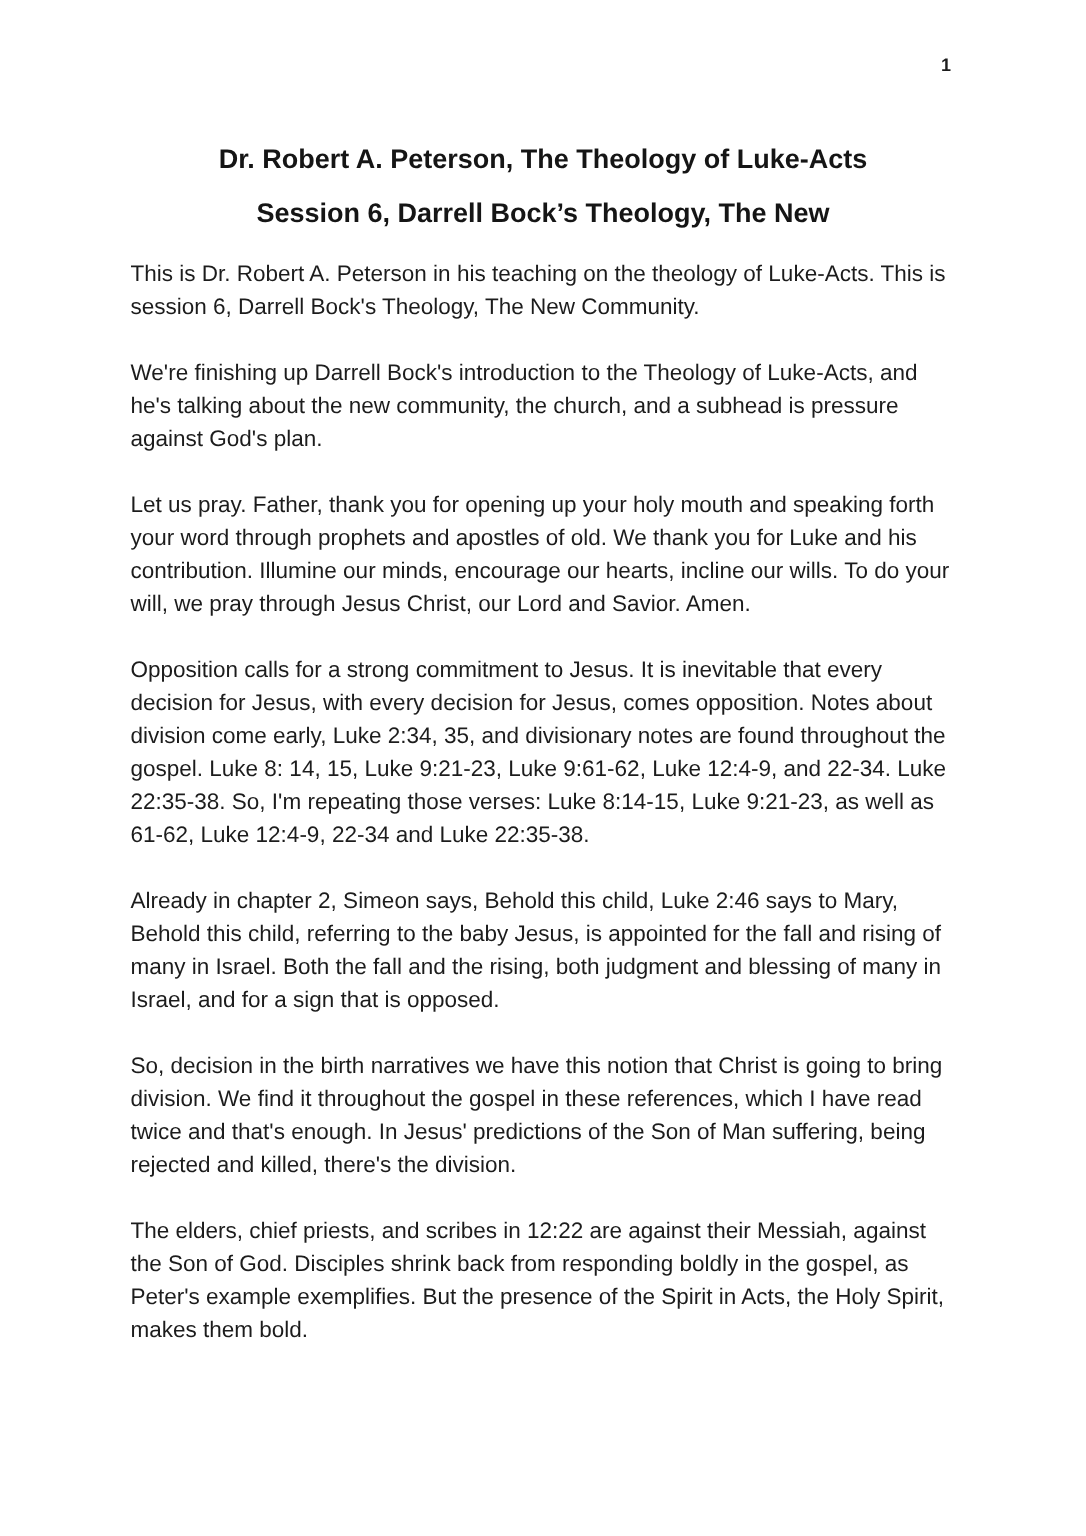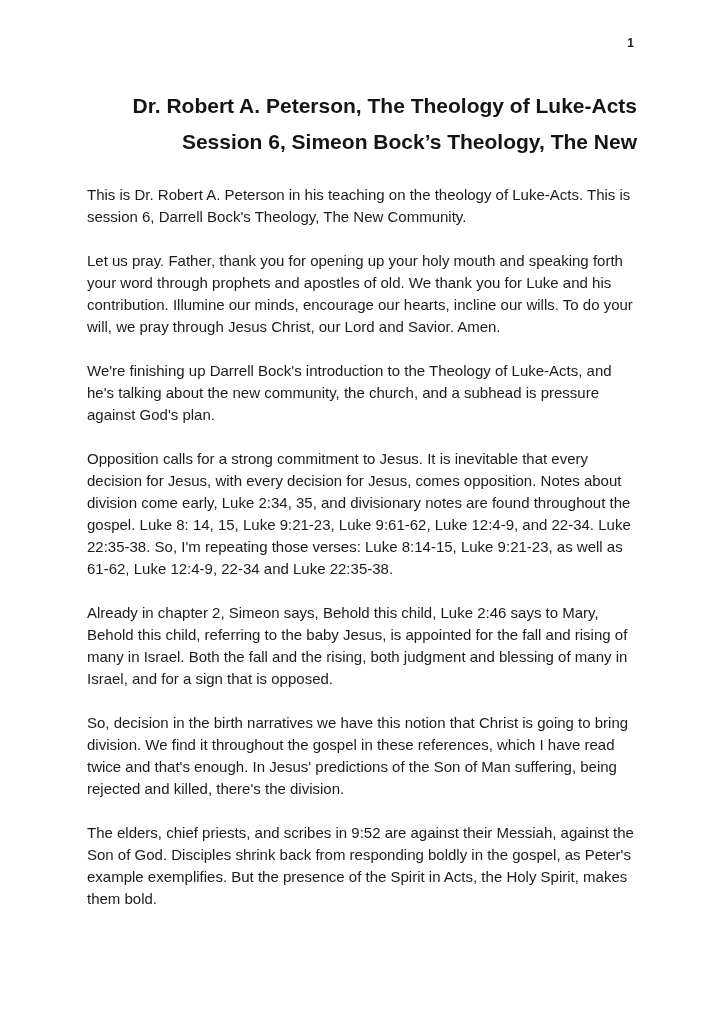"Dr. Robert A. Peterson, The" .doc-title { font-size: 21px -> 18px; text-align: right -> center }
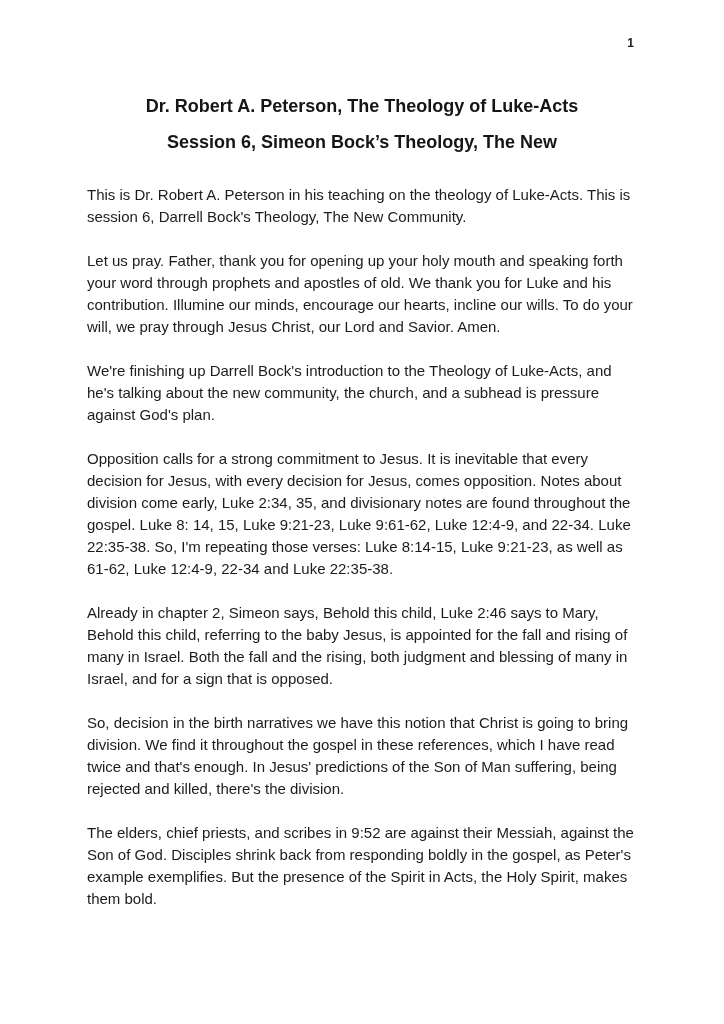"Session 6, Simeon Bock’s Theology," div { text: Simeon -> Darrell }
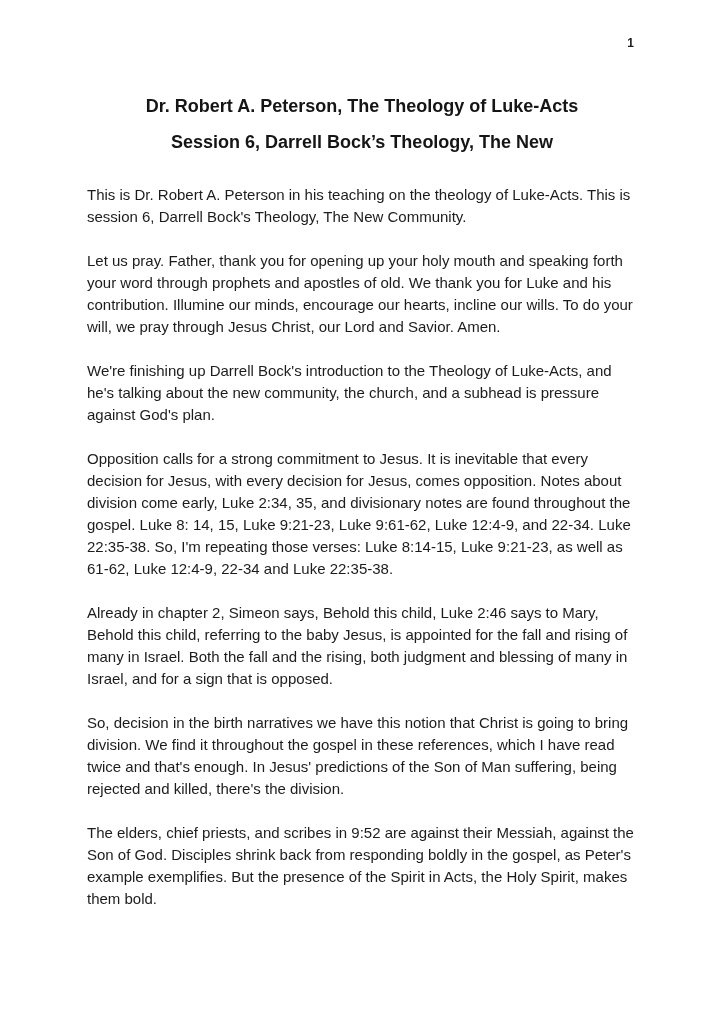"This is Dr. Robert A." .doc-body { margin-top: 24px -> 12px }
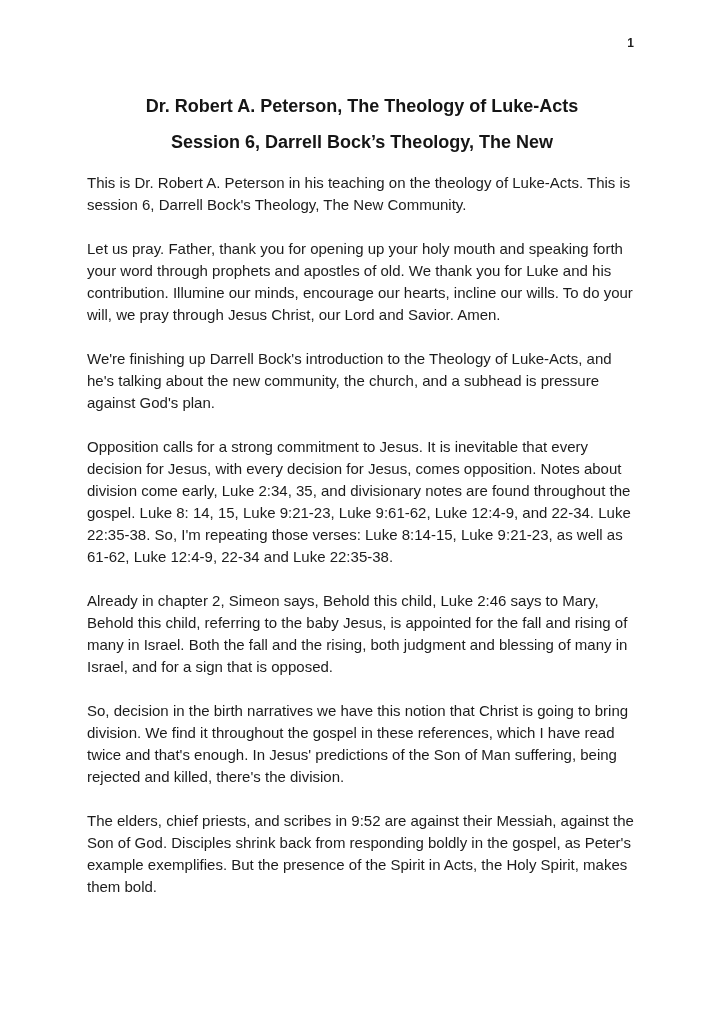"Let us pray. Father, thank" p { order: before "We're finishing up Darrell Bock's" -> after "We're finishing up Darrell Bock's" }
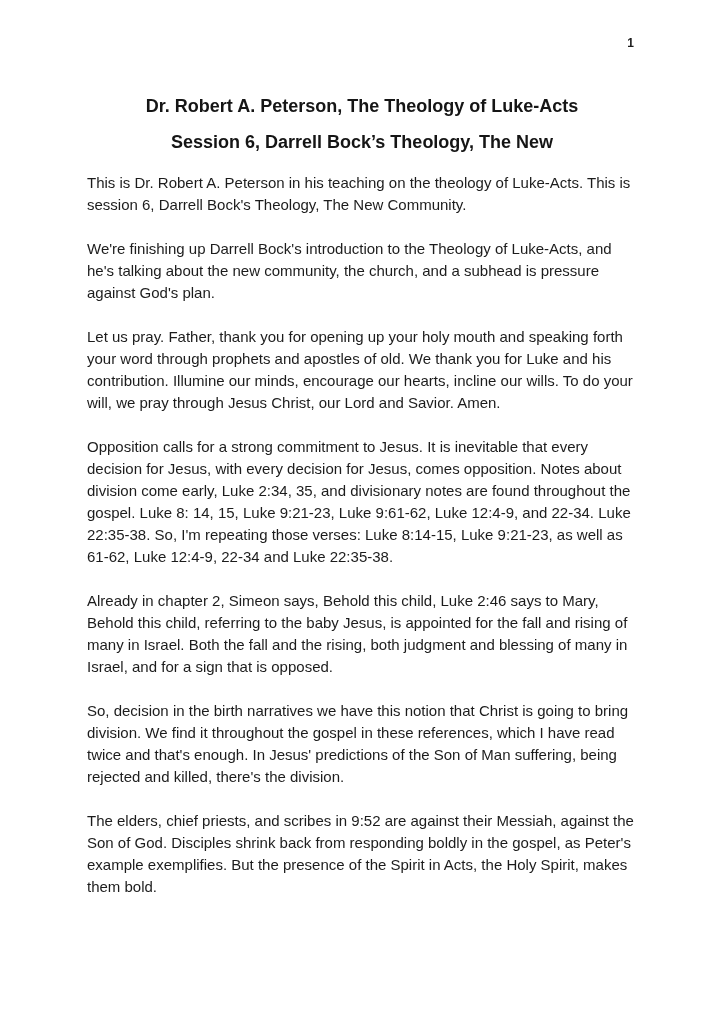"The elders, chief priests, and" p { text: 9:52 -> 12:22 }
